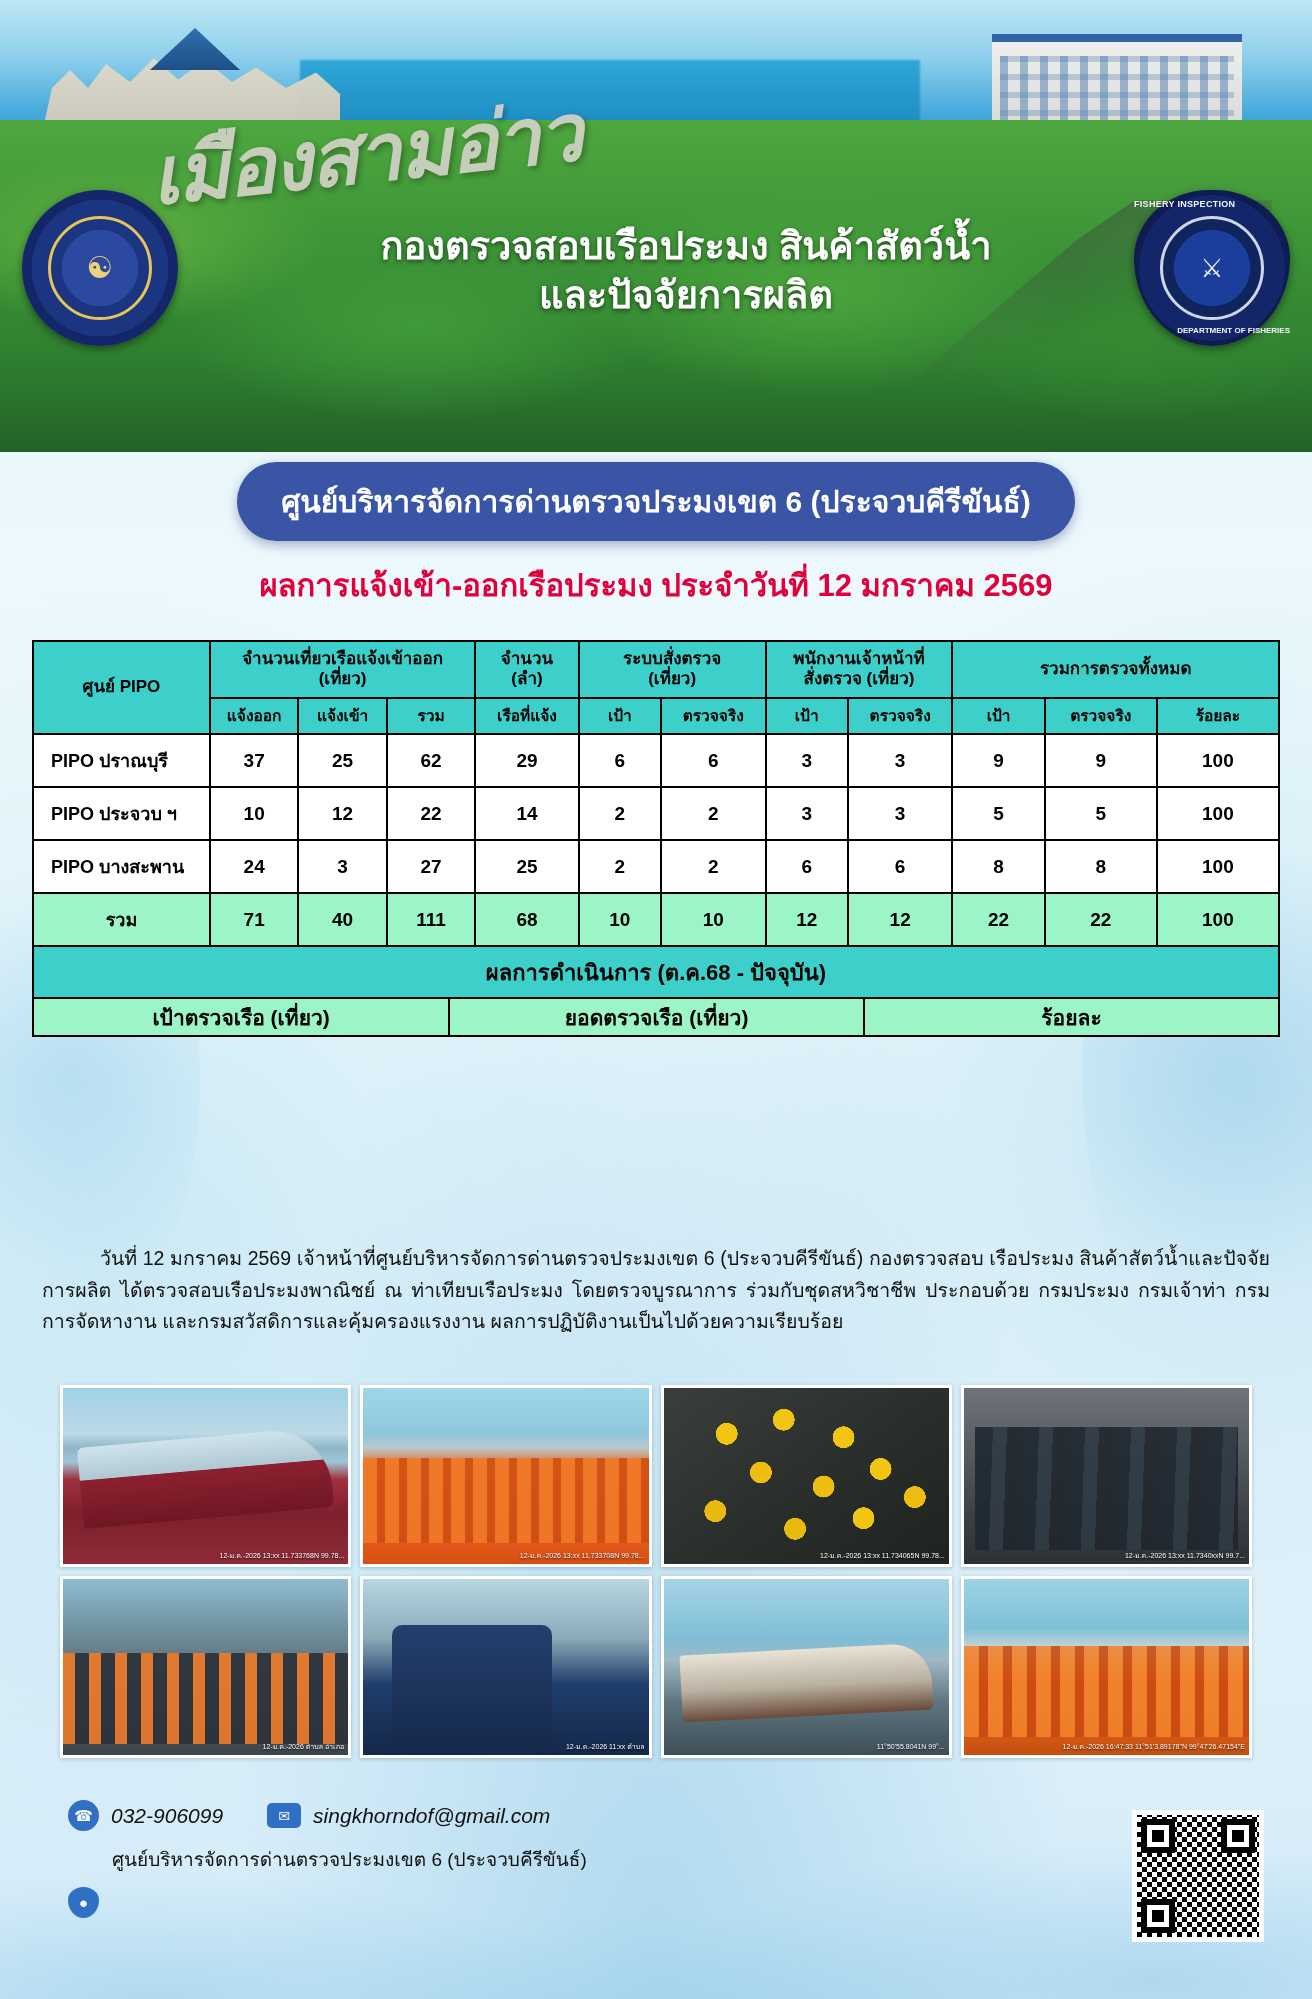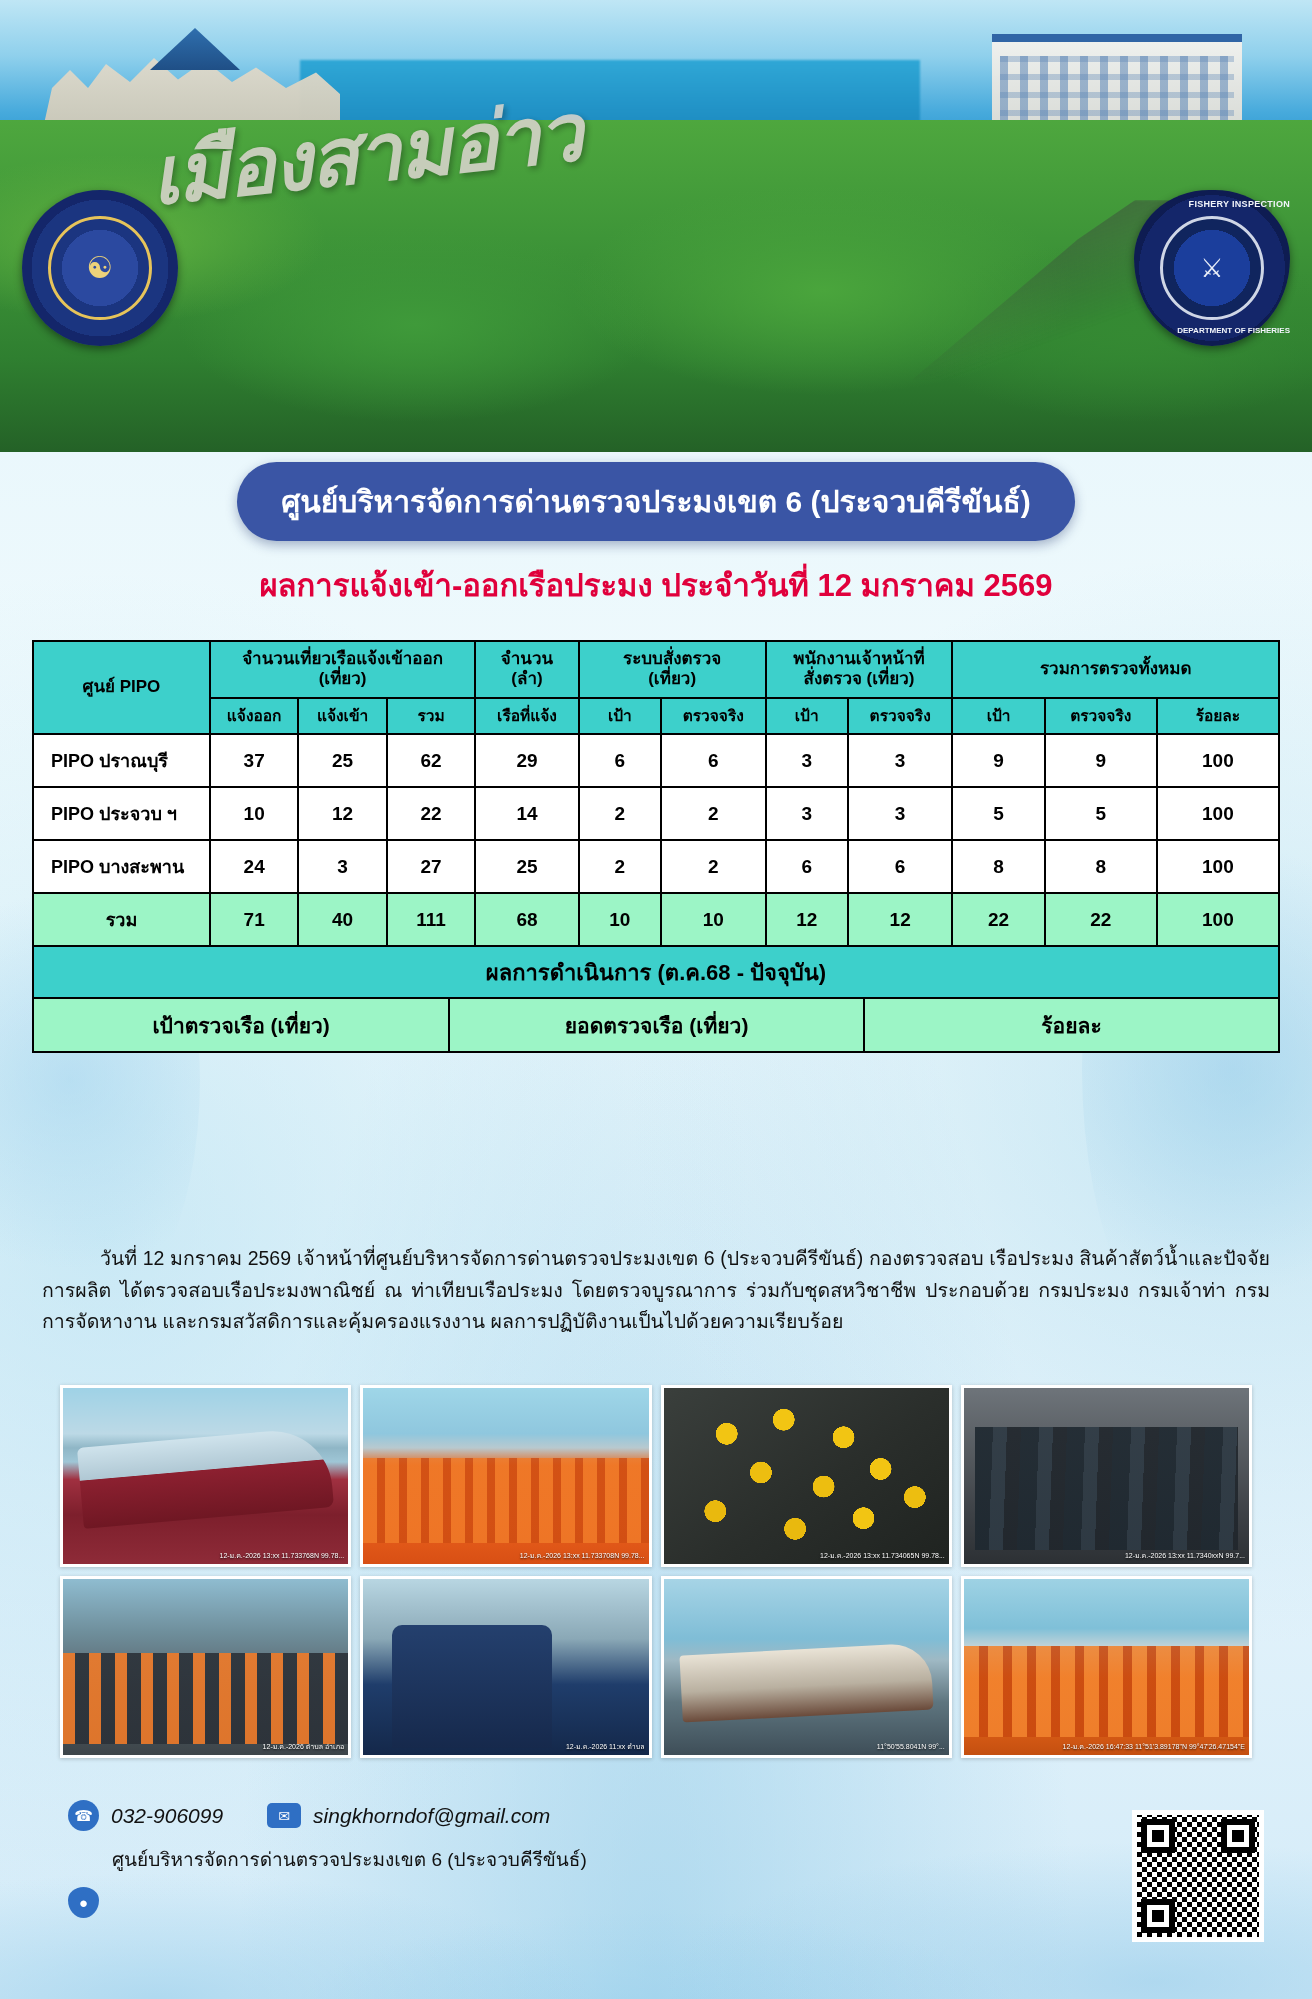"FISHERY INSPECTION" .seal-r-top { text-align: right -> left }
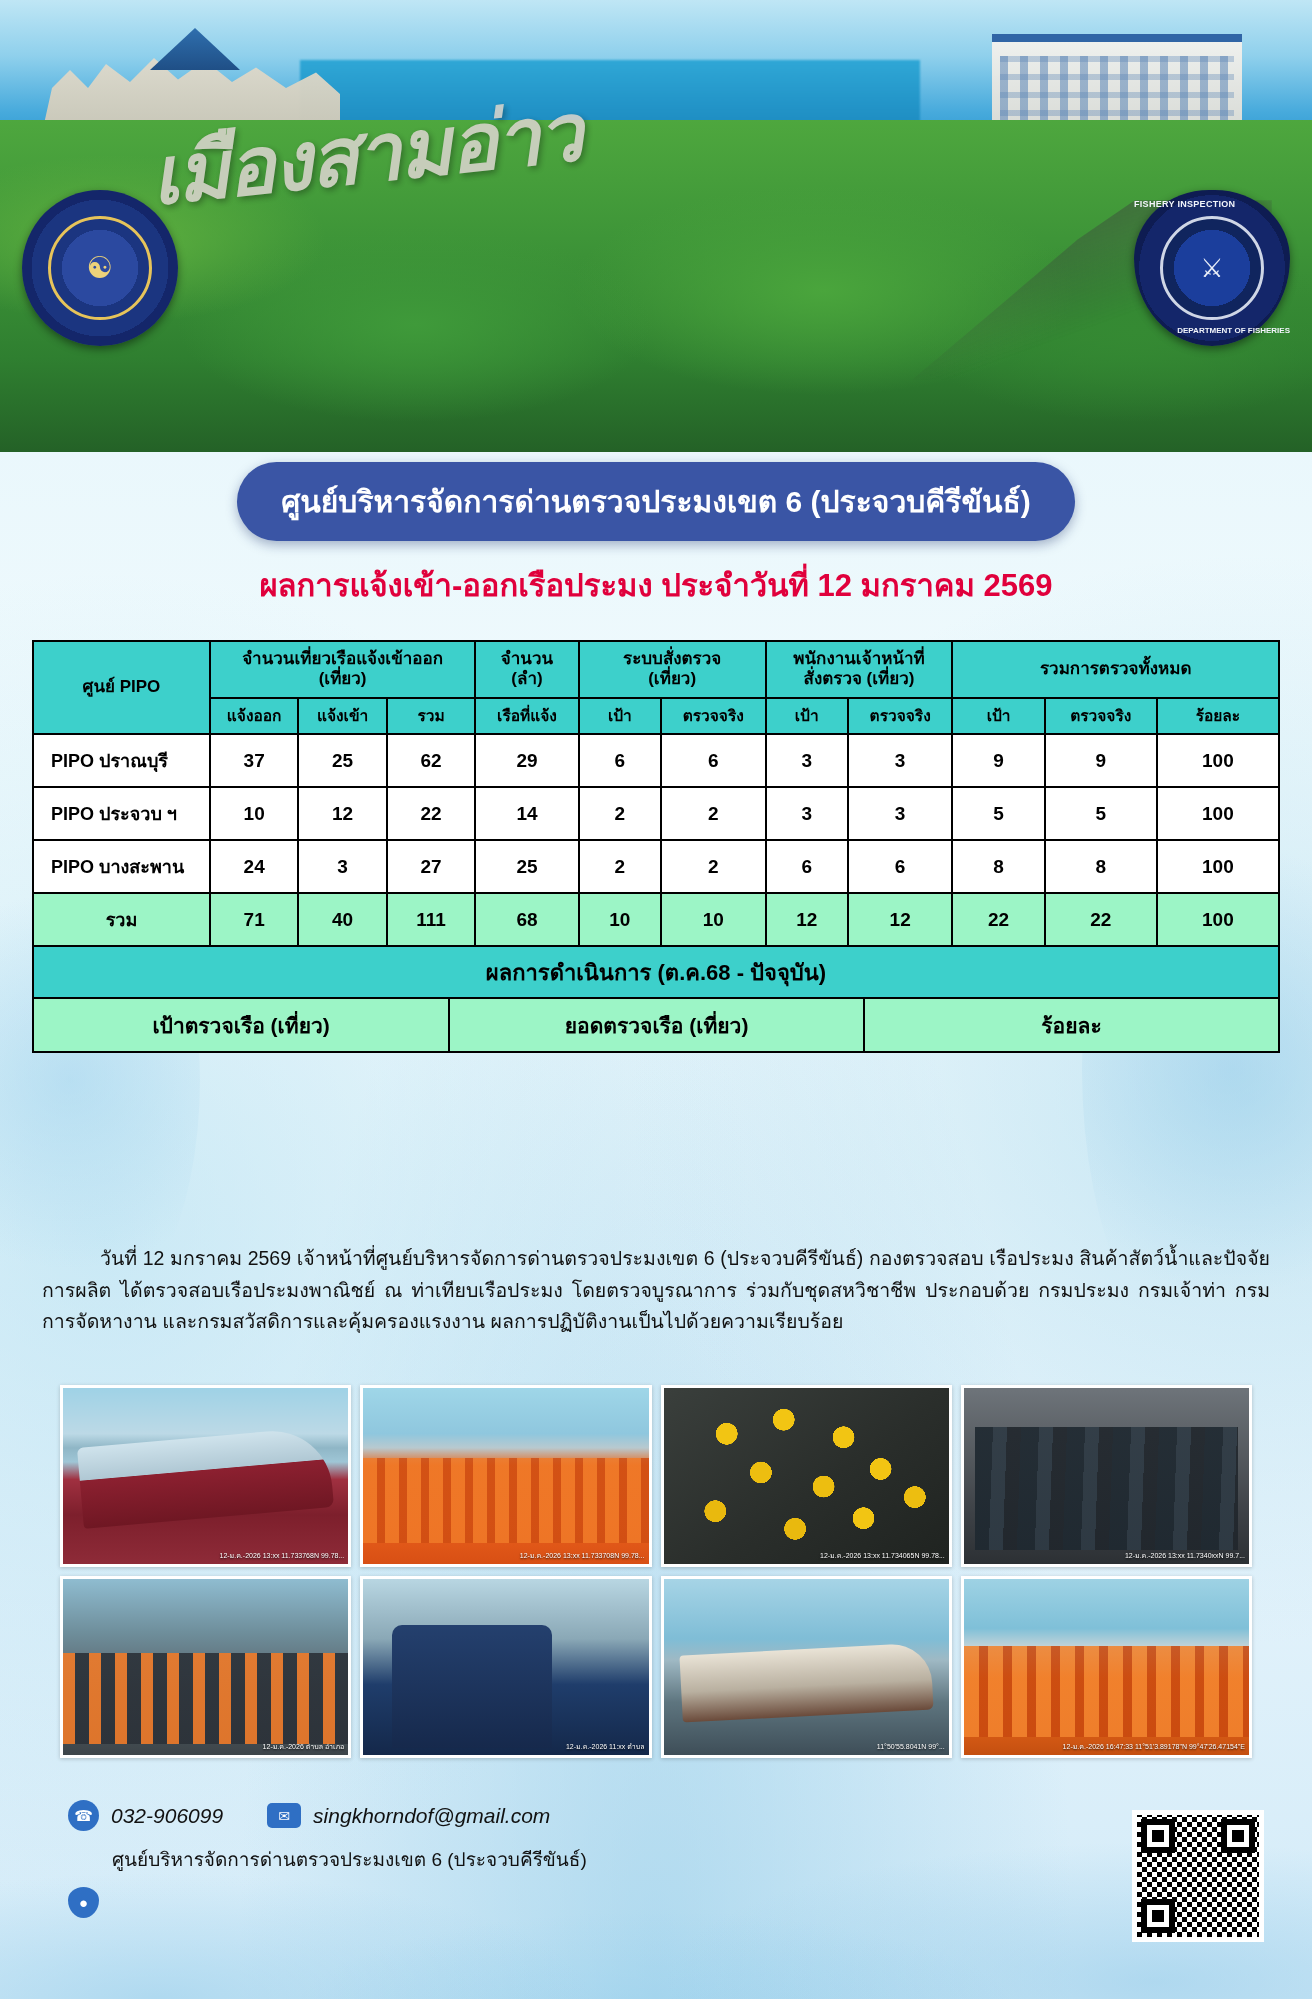"กองตรวจสอบเรือประมง สินค้าสัตว์น้ำ" div.hero-title { html: none -> <div> <div>กองตรวจสอบเรือประมง สินค้าสัตว์น้ำ</div> <div>และปัจจัยการผลิต</div> </div> }
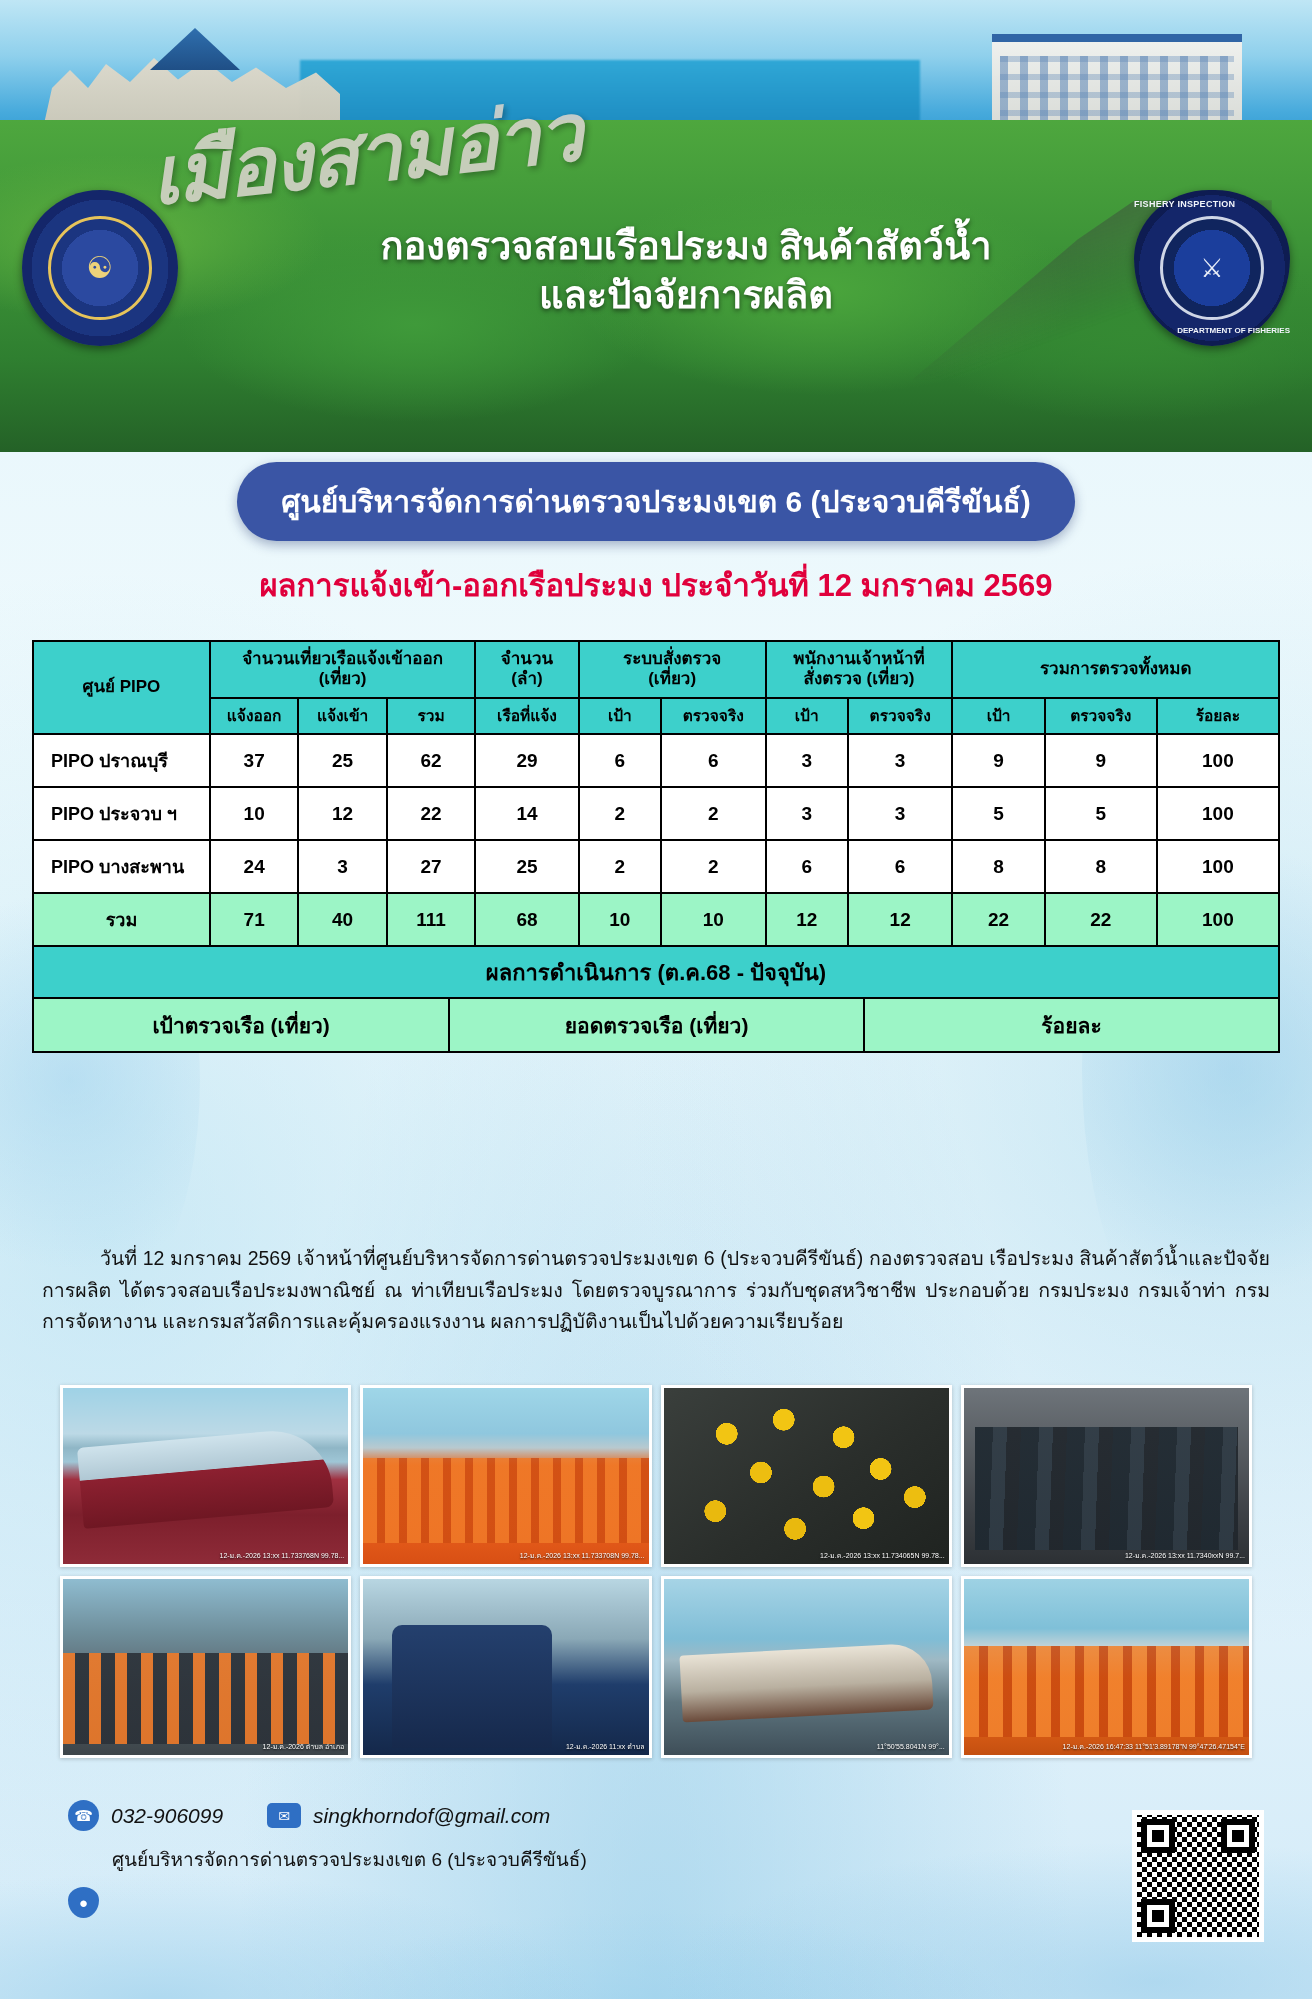"เป้าตรวจเรือ (เที่ยว)" .sum-head td { height: 54px -> 38px }
